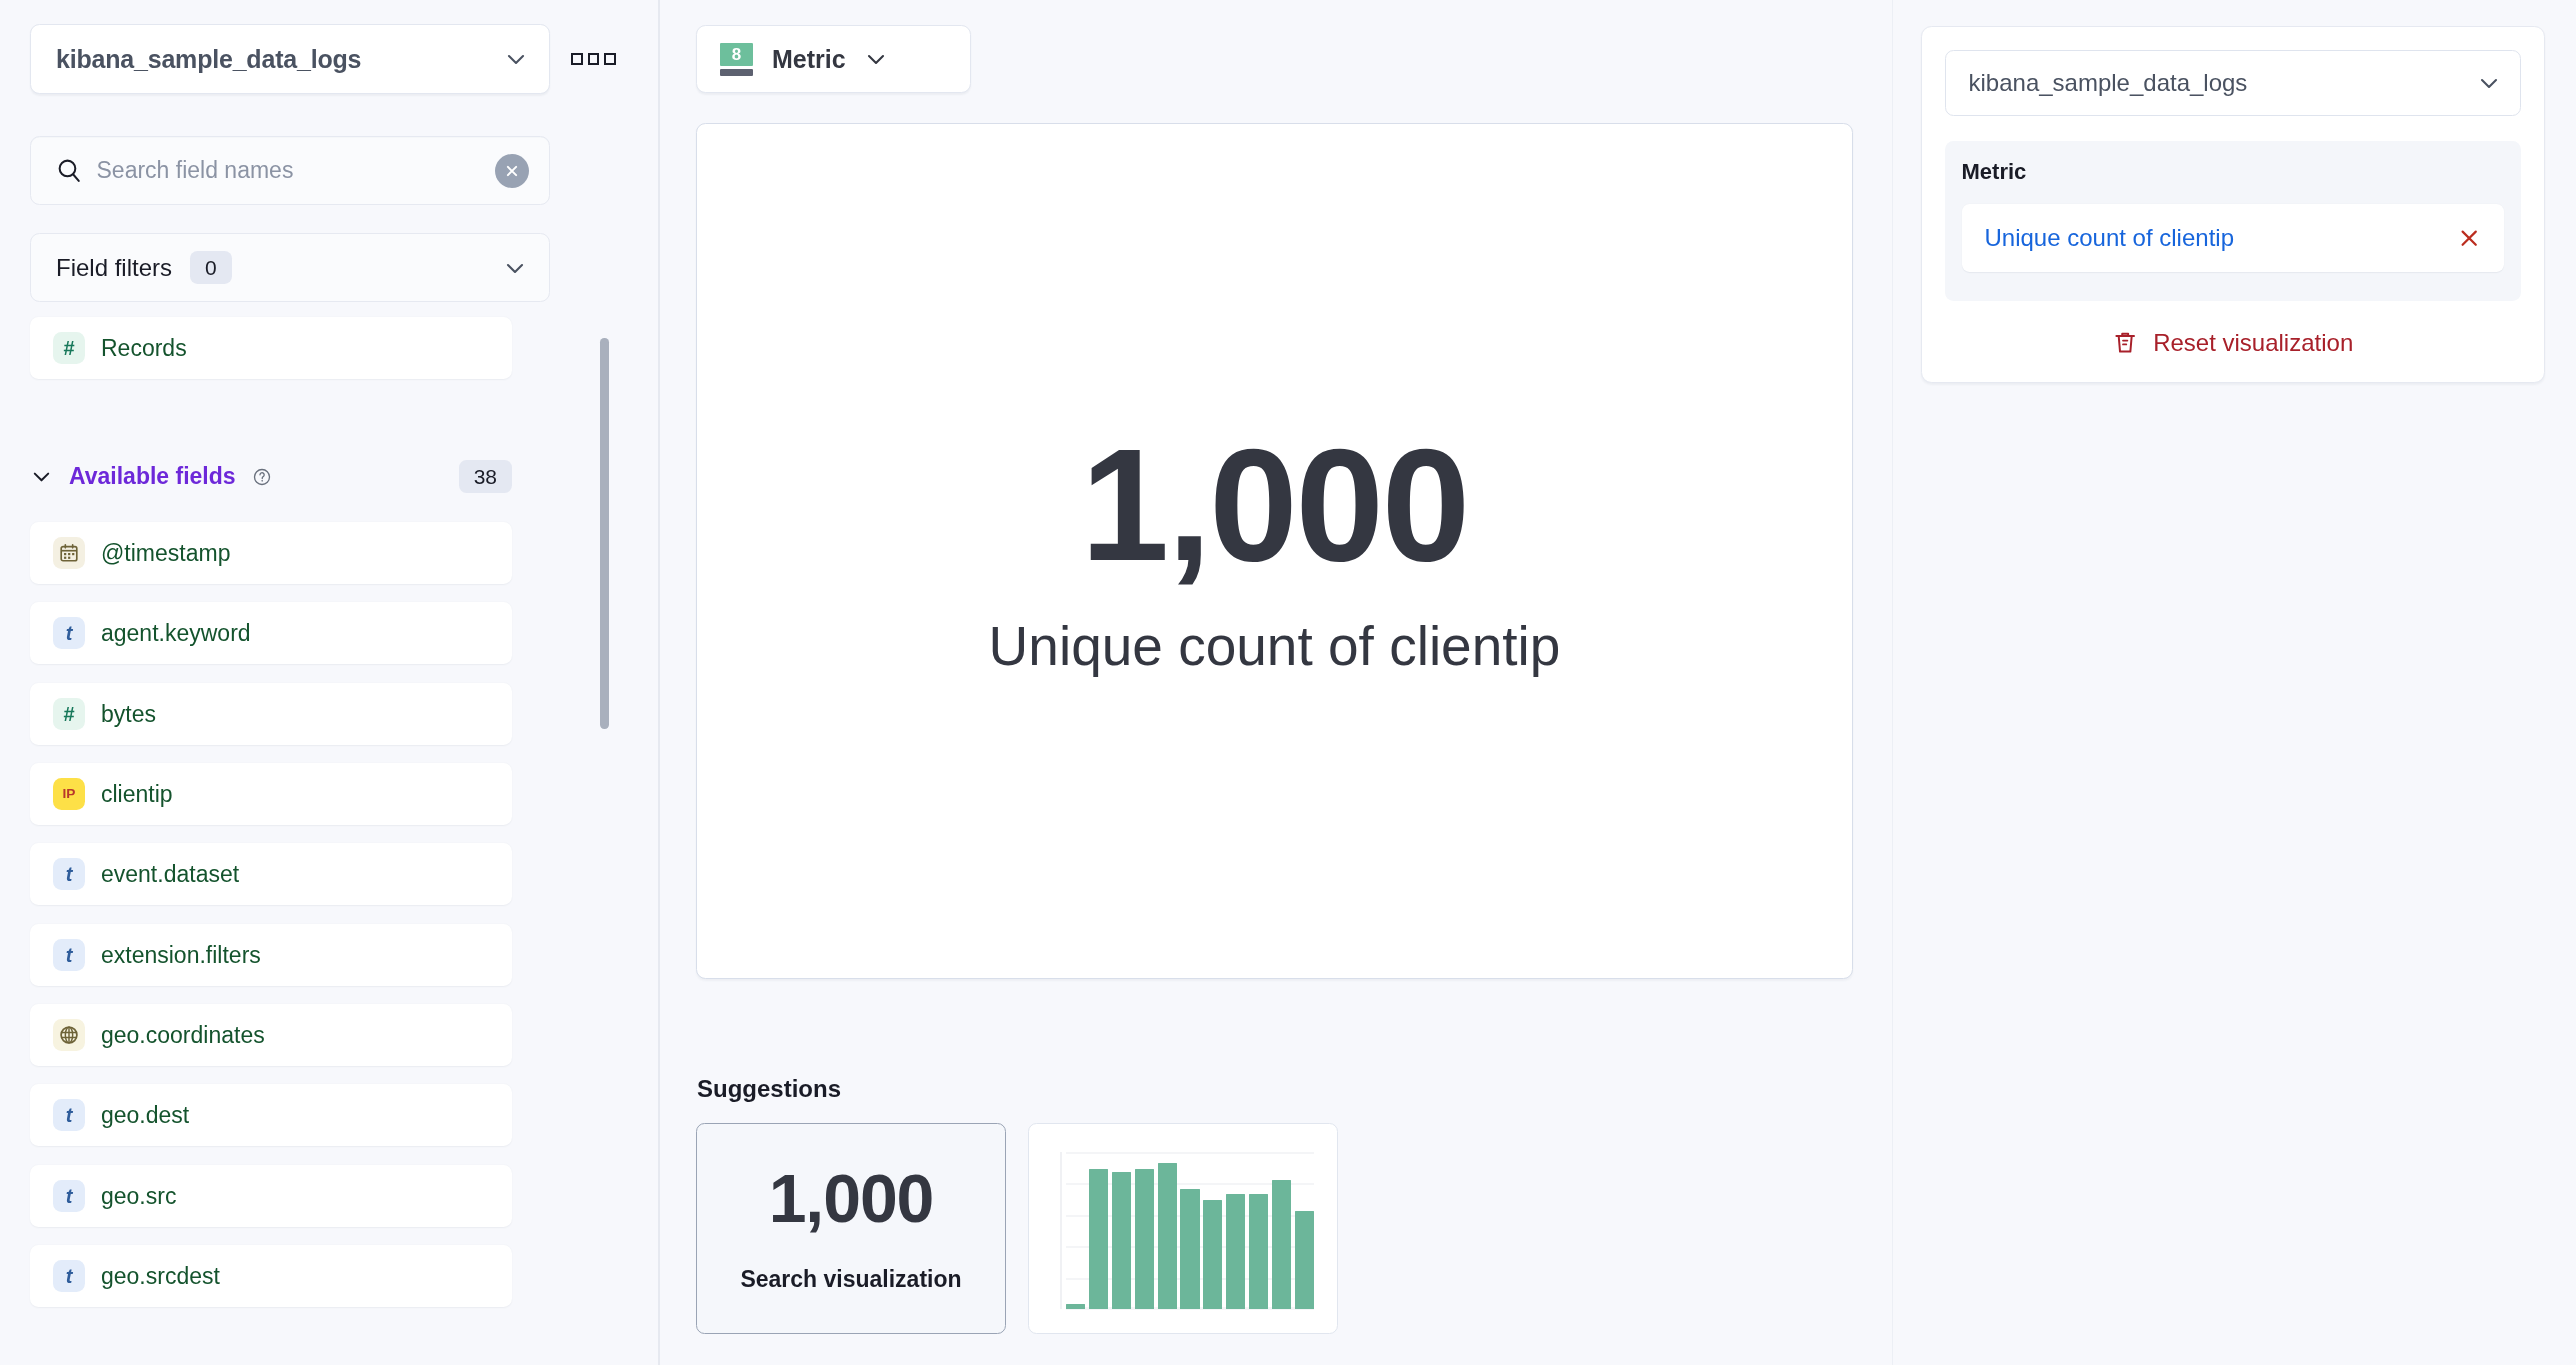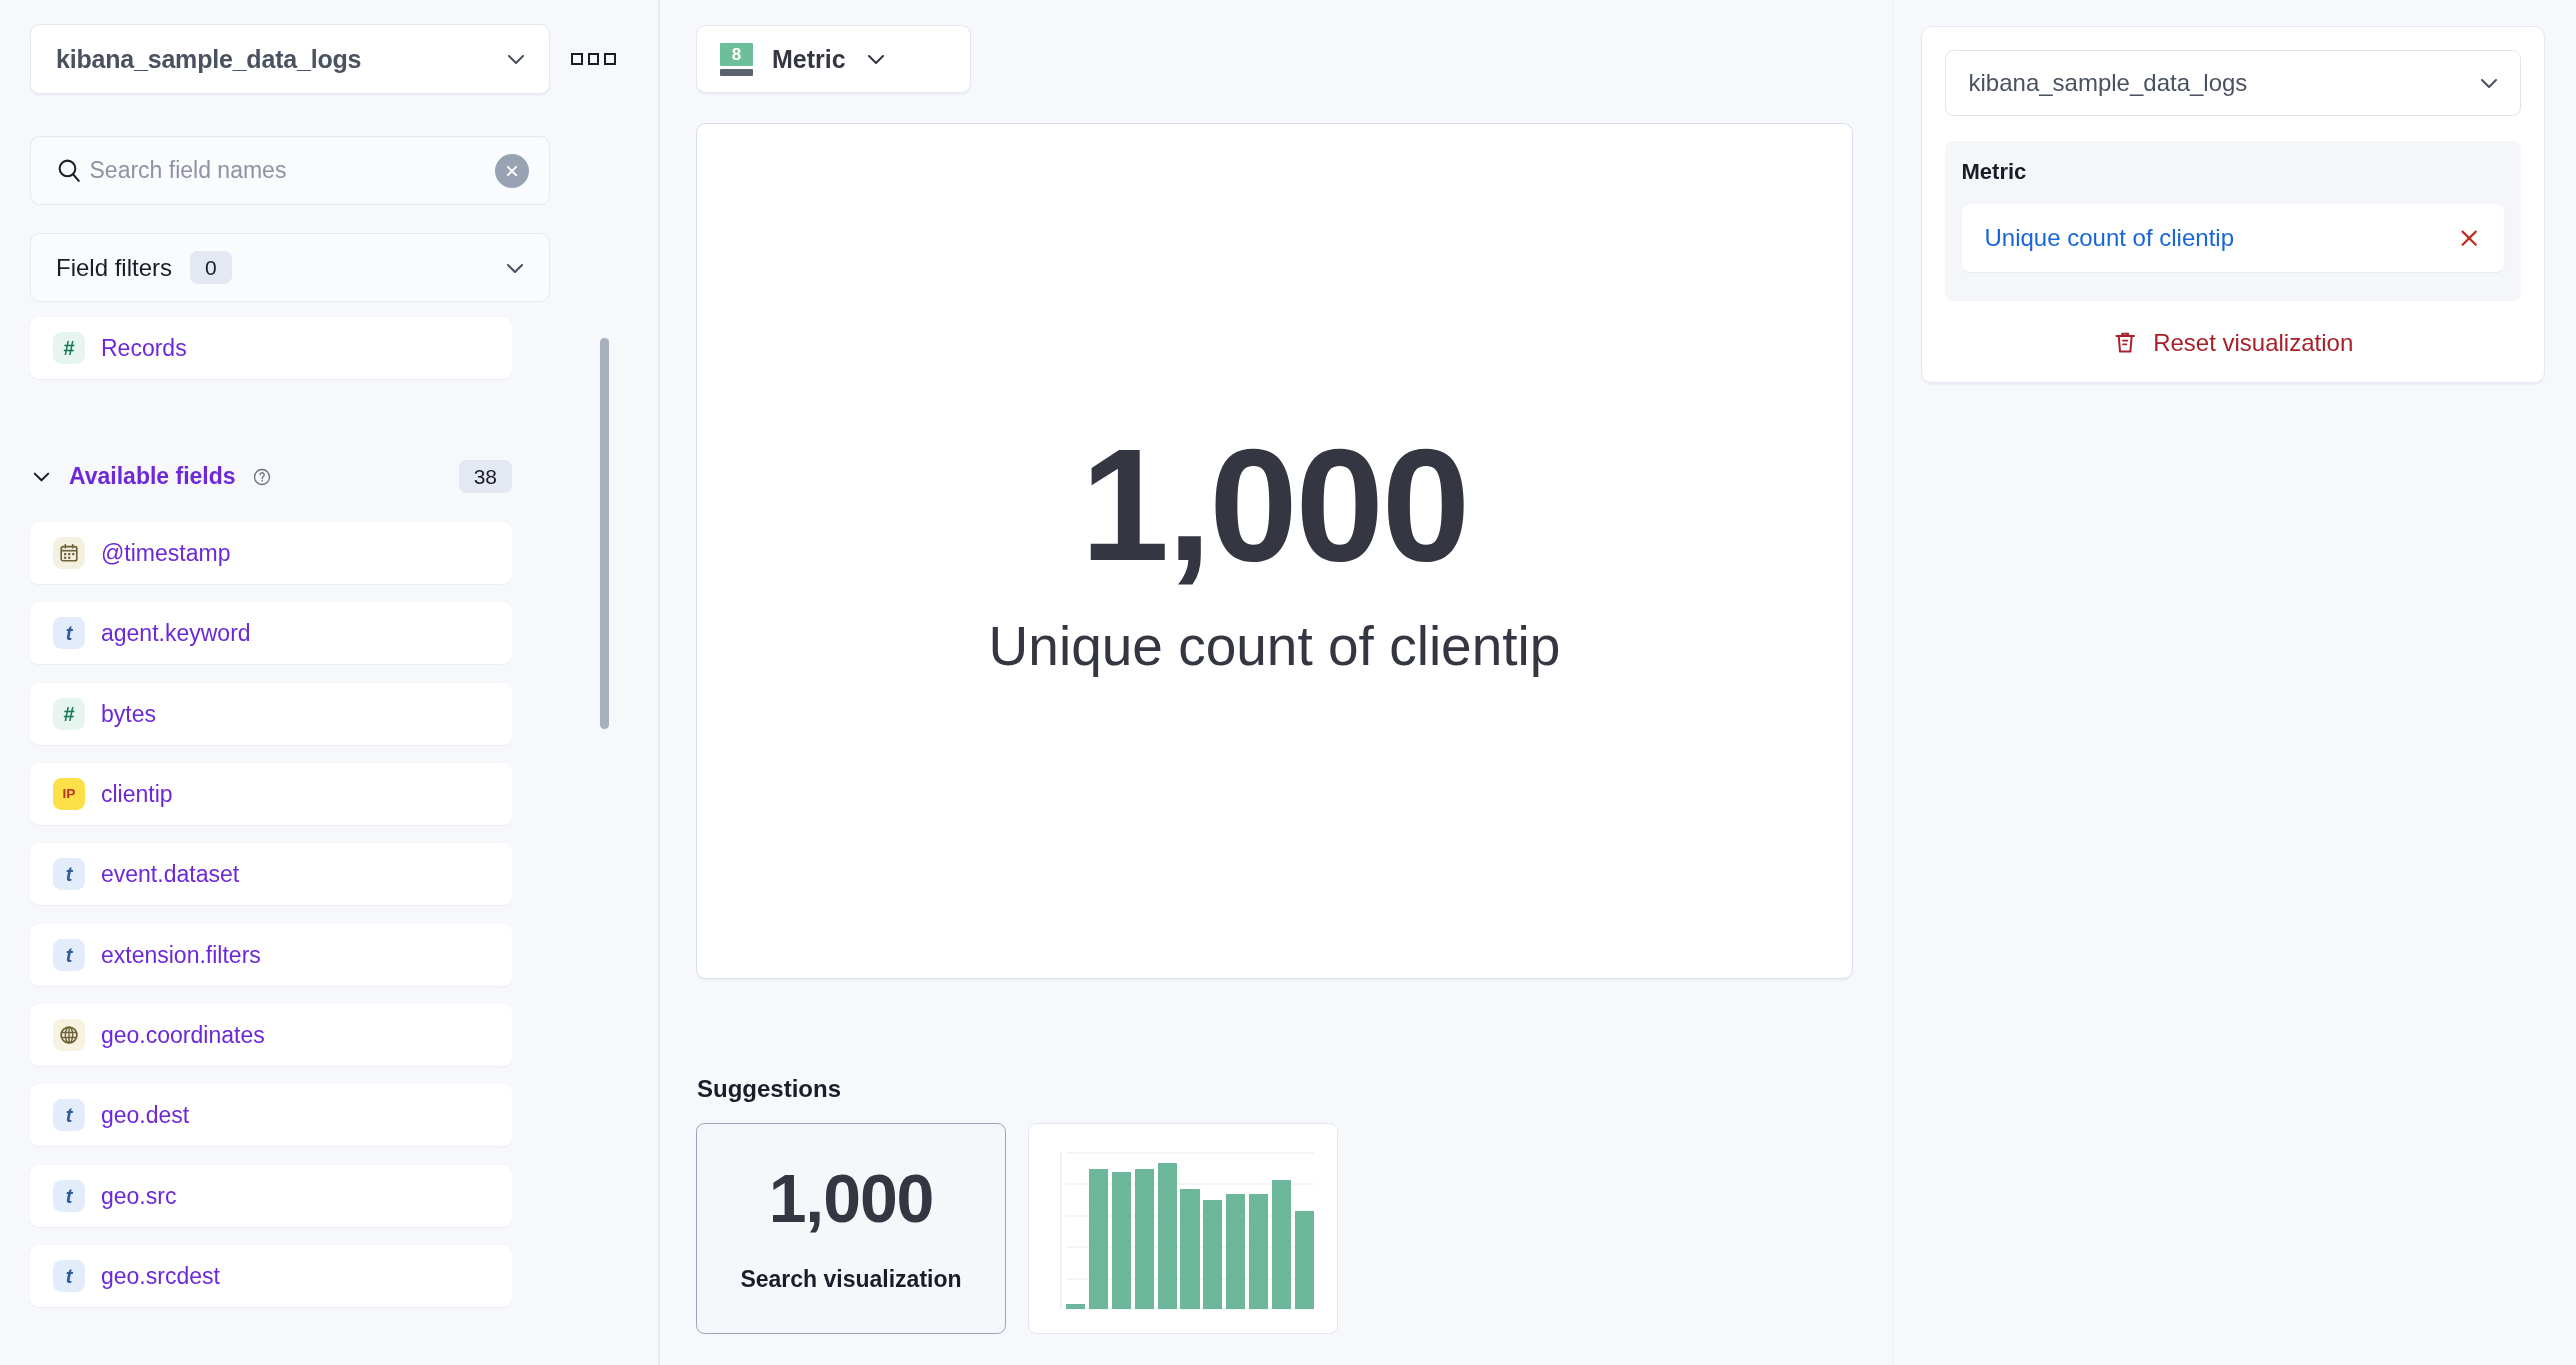"Search field names" .search-box { gap: 6px -> 13px }
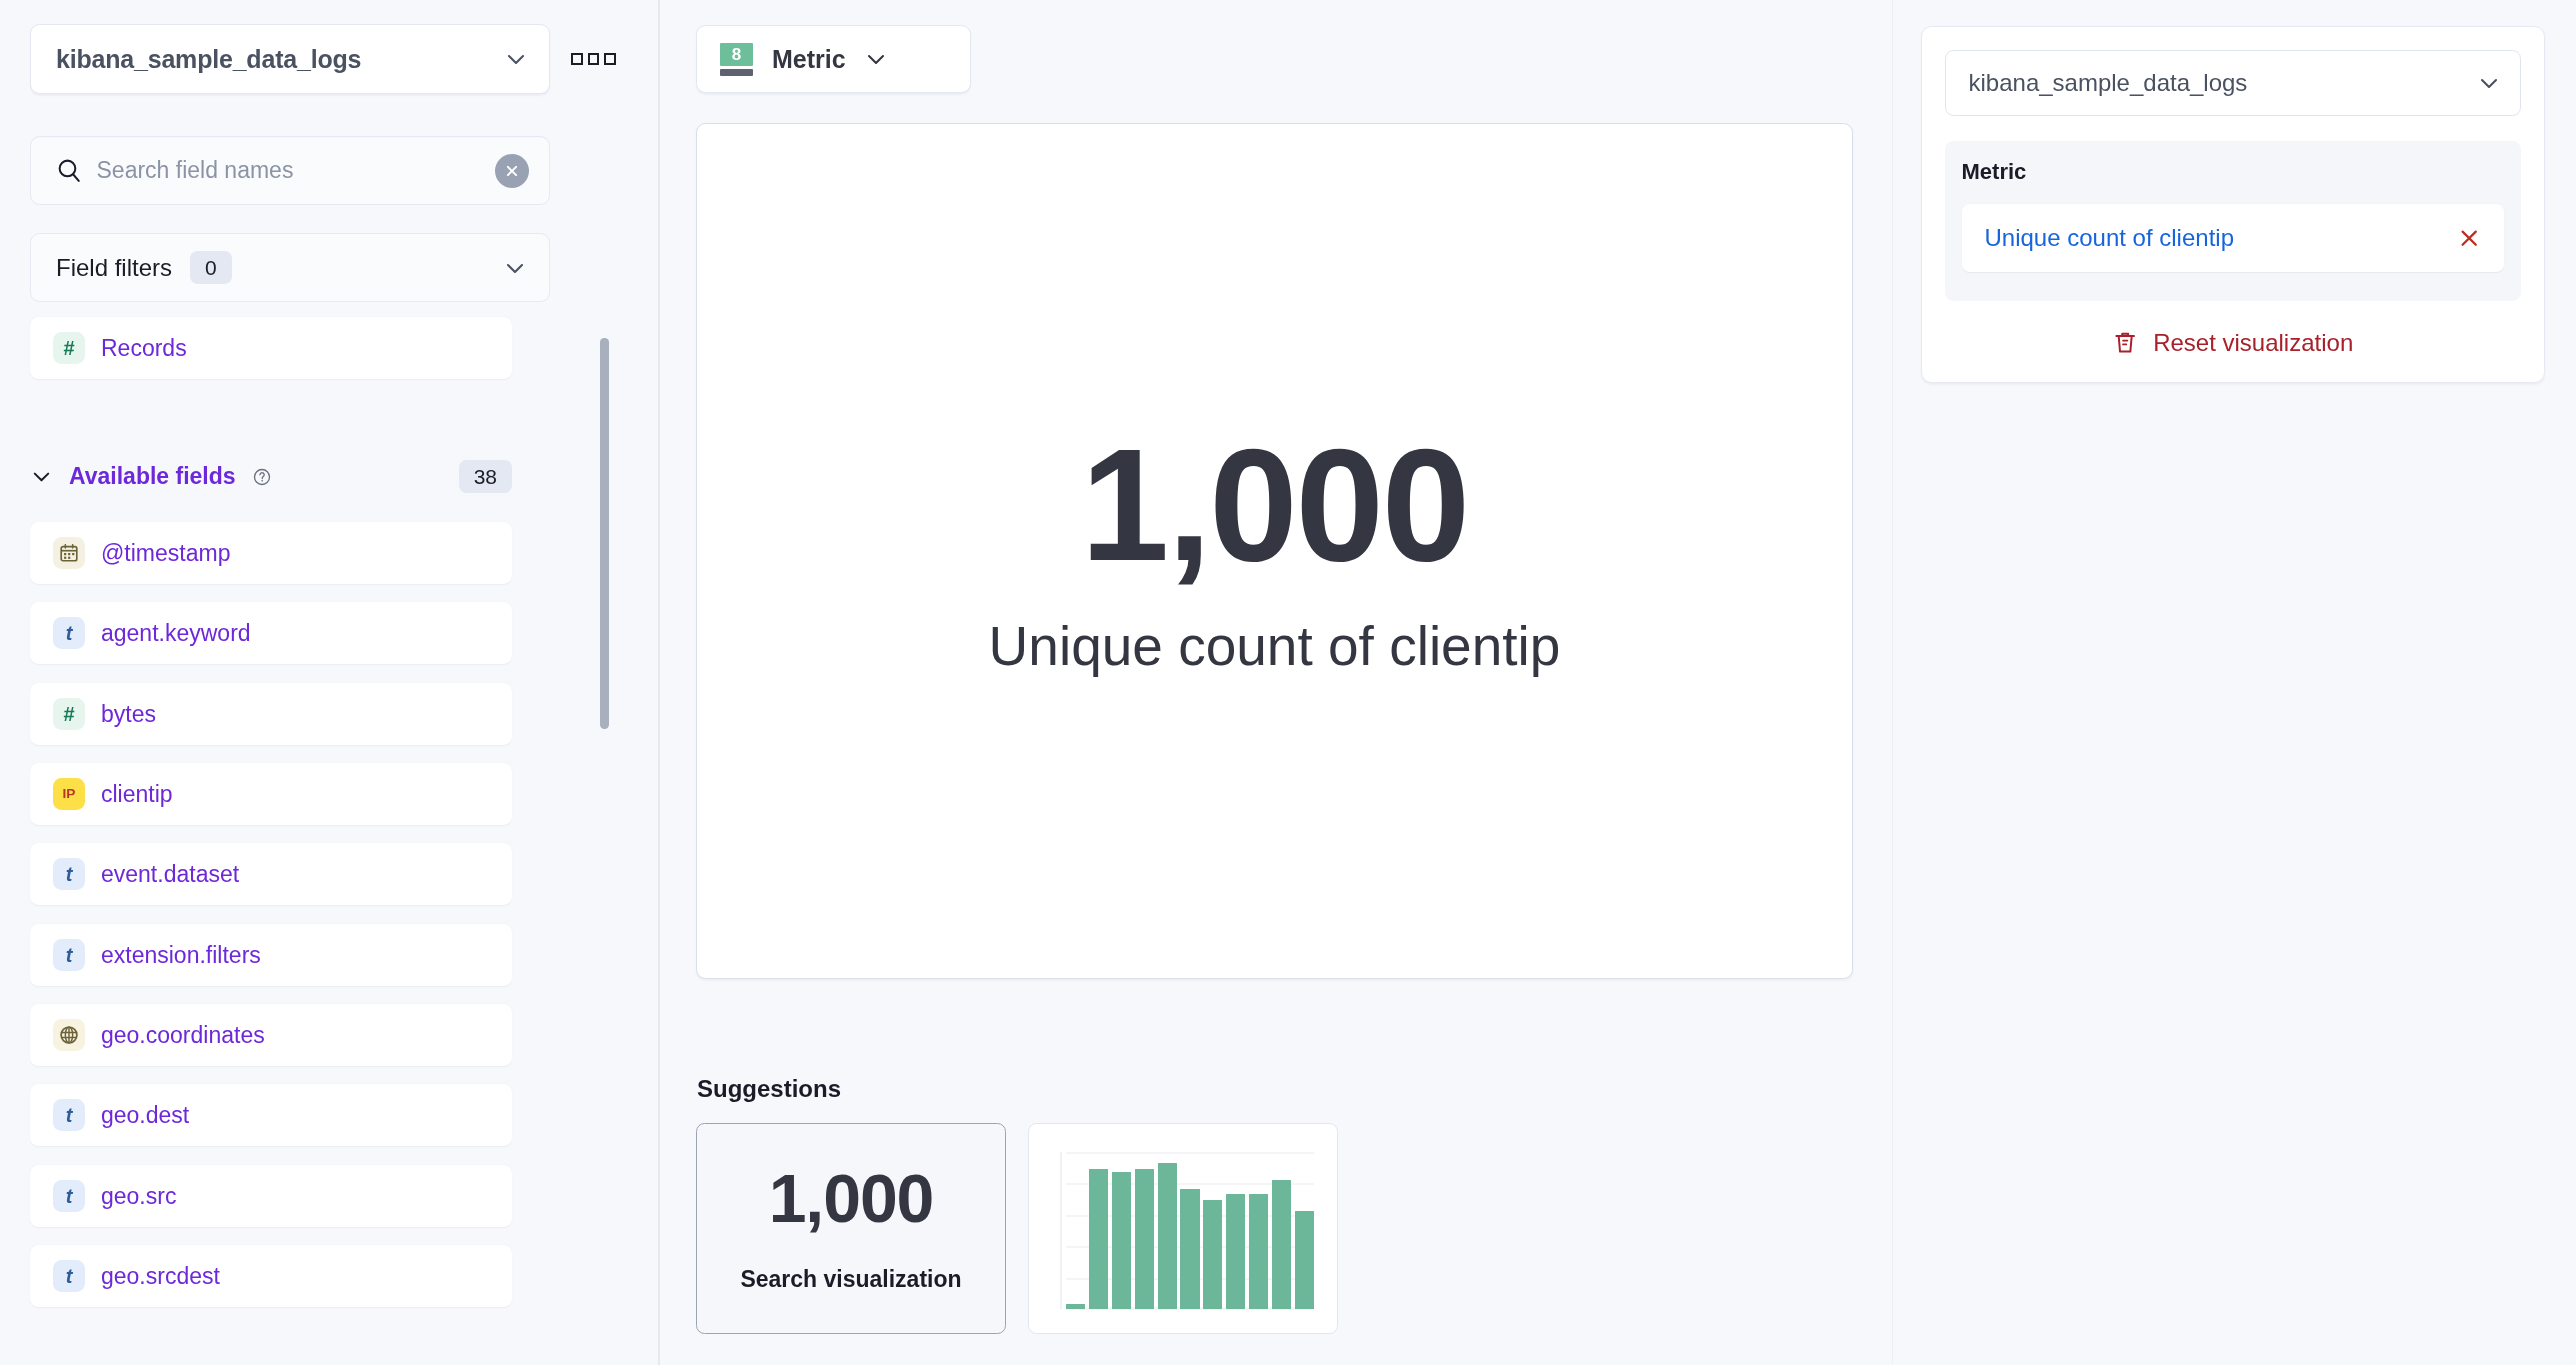"Records" .fname { color: #6d28d9 -> #14532d }
